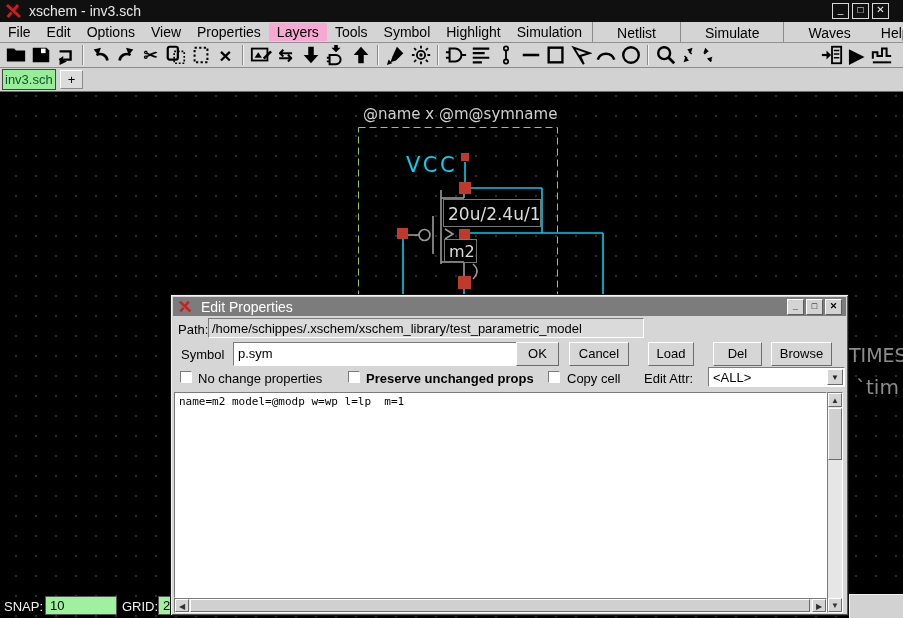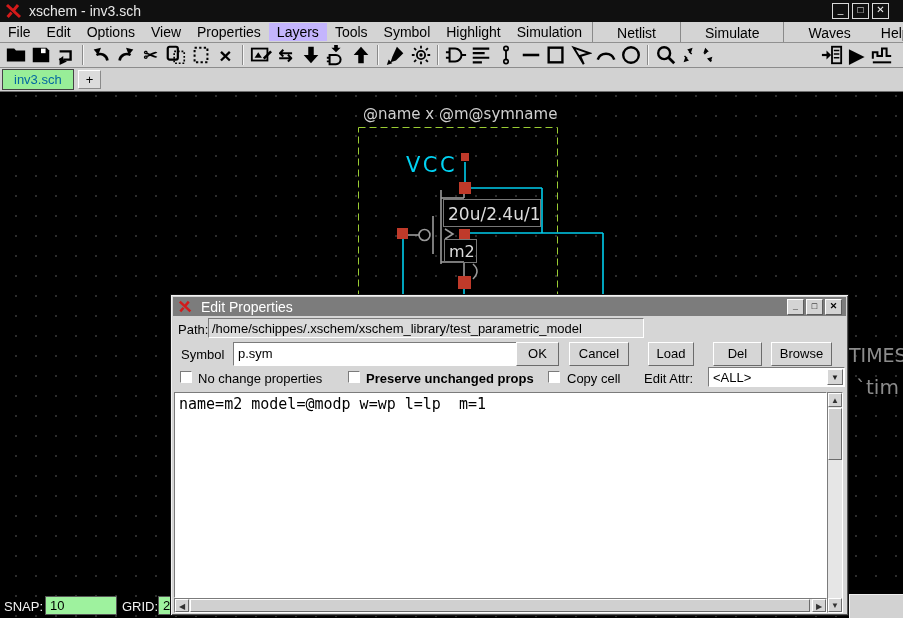"Layers" .mitem.hl { background: #c4b5fd -> #f9a8d4 }
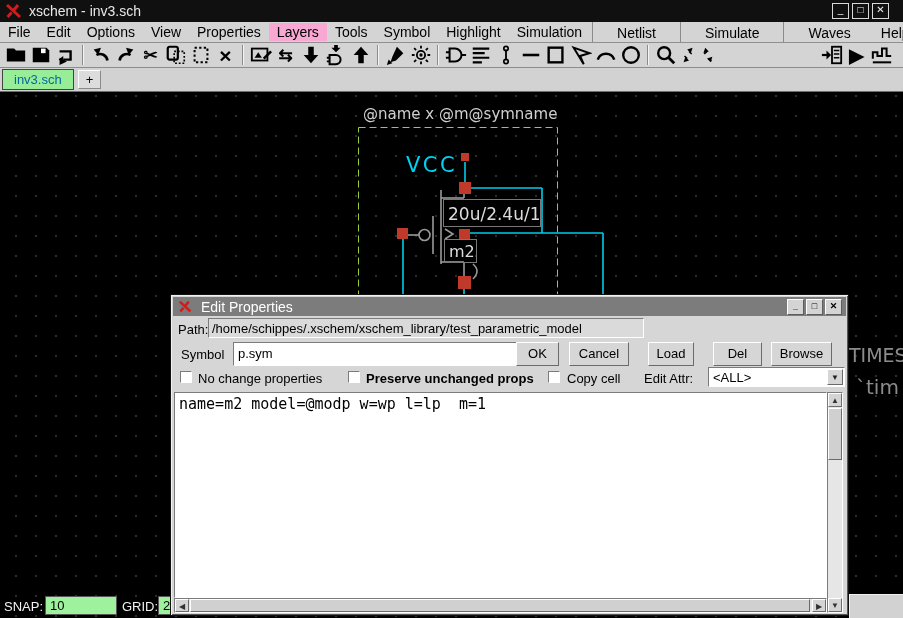"inv3.sch" .tab { color: #0369a1 -> #14532d; padding: 2px 11px -> 2px 2px }
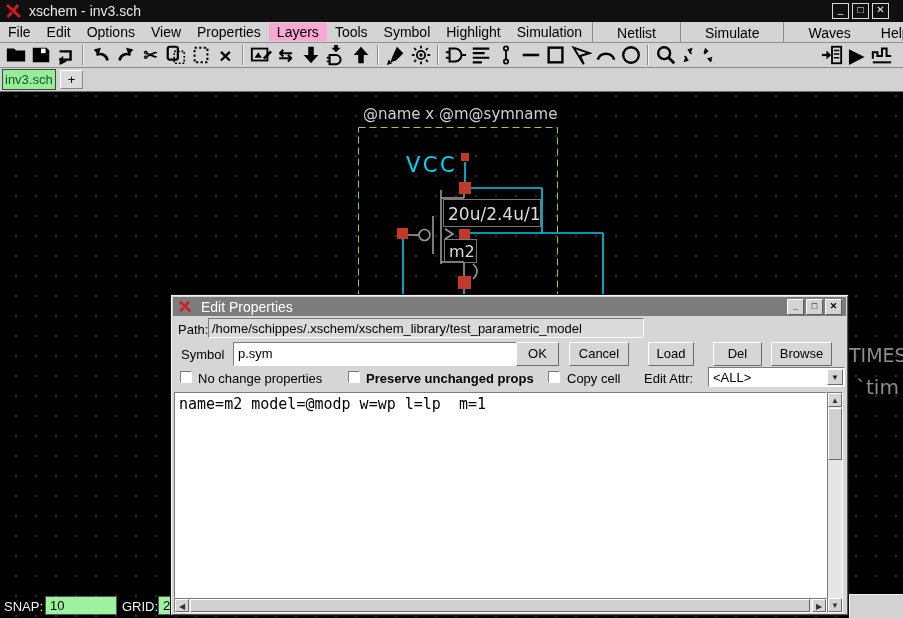"name=m2 model=@modp w=wp l=lp m=1" .dtext { font-size: 15px -> 11px }
